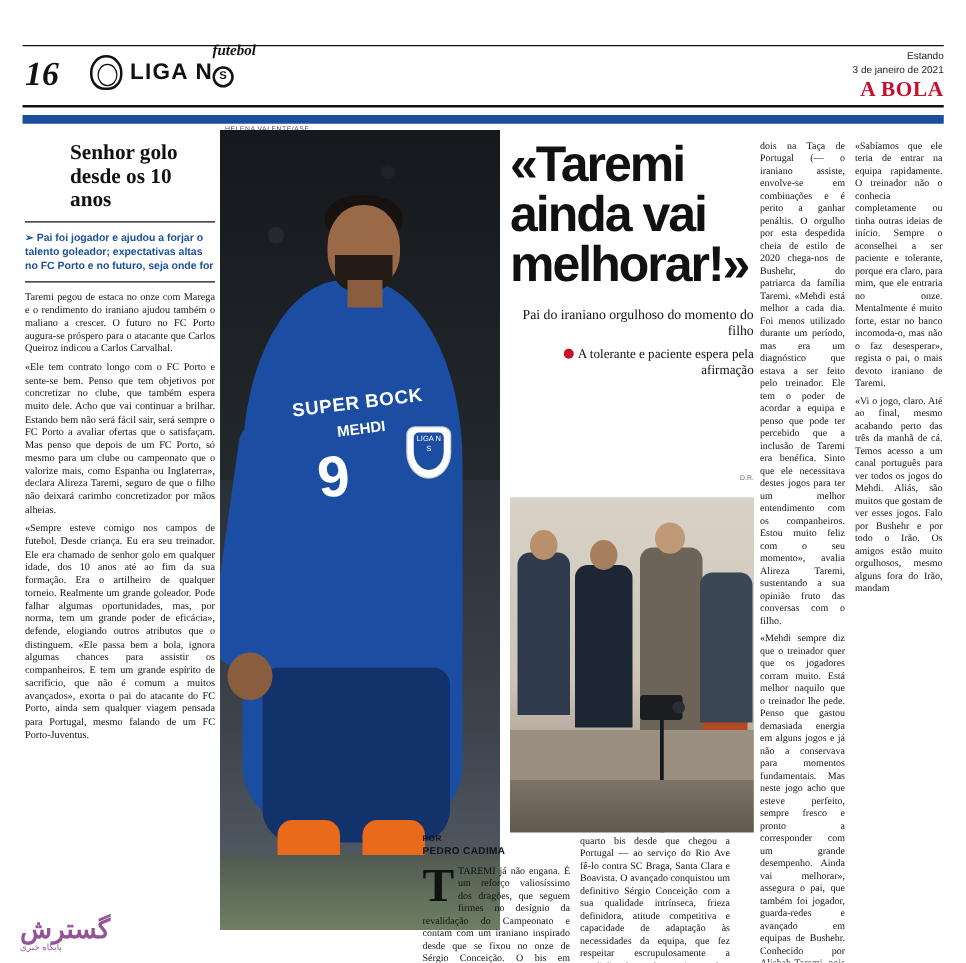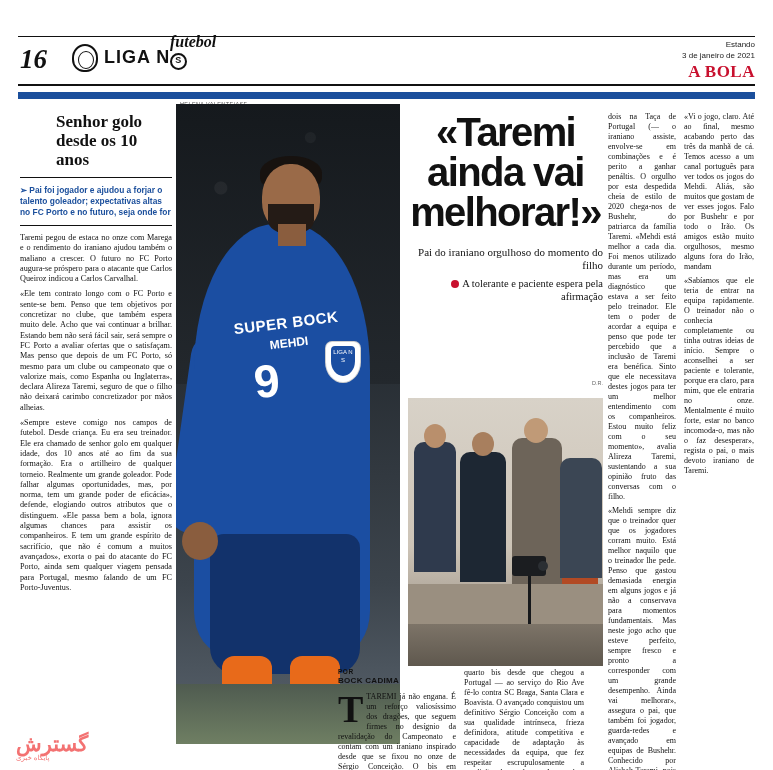"futebol" .kicker { font-size: 16px -> 12px }
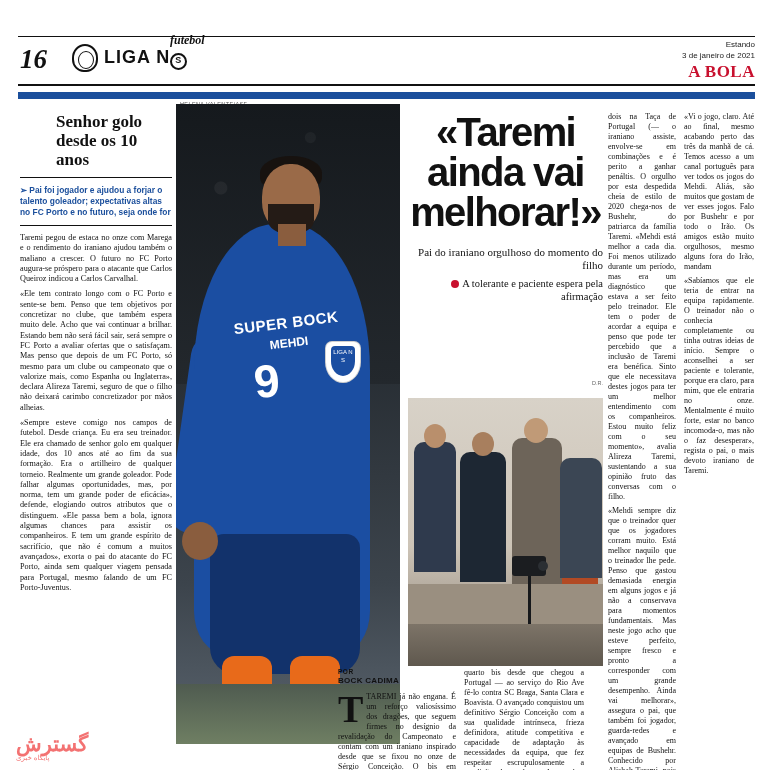"«Taremi ainda vai melhorar!»" .big-quote { text-align: center -> left }
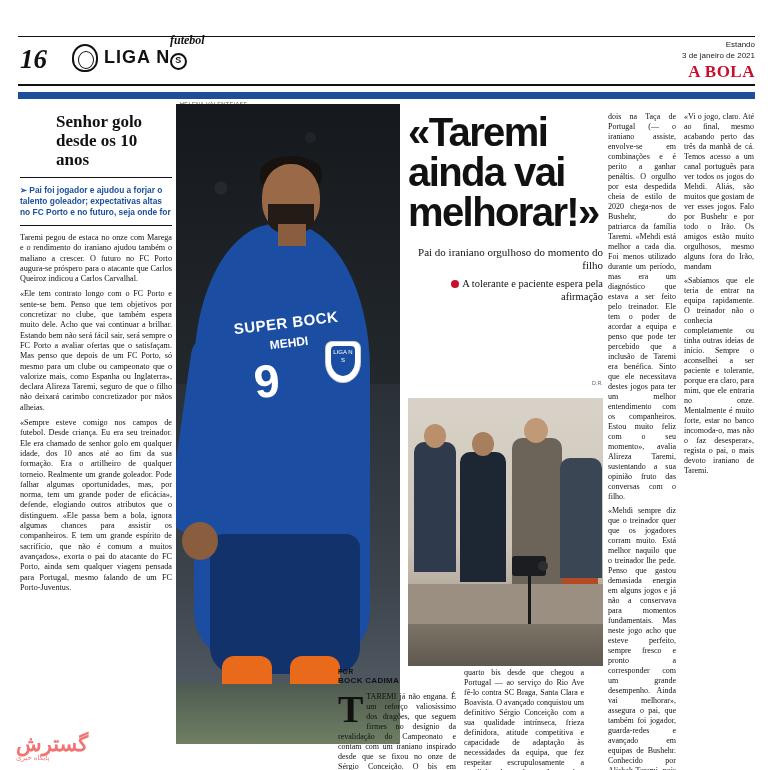"«Vi o jogo, claro. Até" p { order: before "«Sabíamos que ele teria de" -> after "«Sabíamos que ele teria de" }
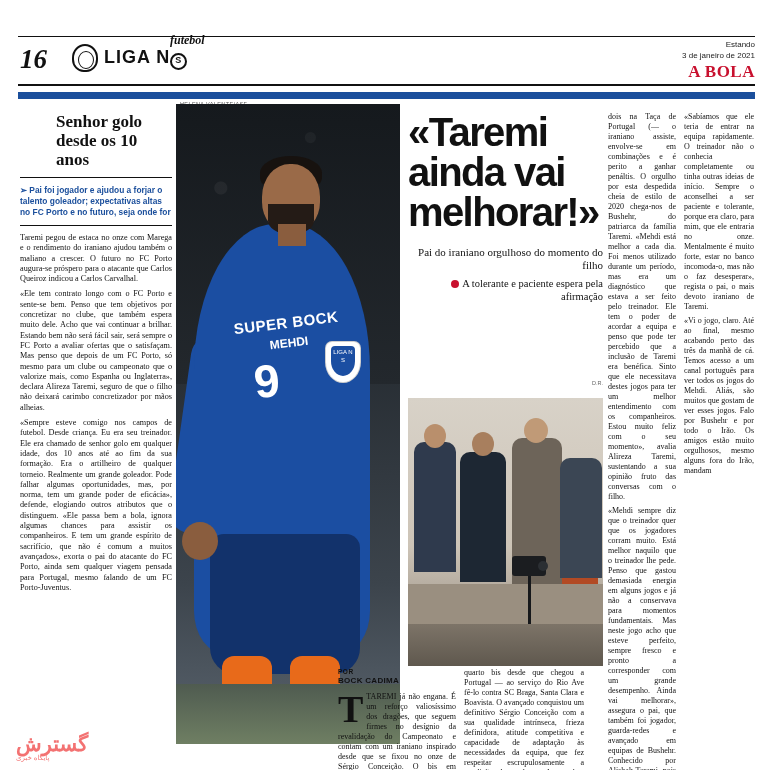"BOCK CADIMA" div.byline { text: BOCK -> PEDRO }
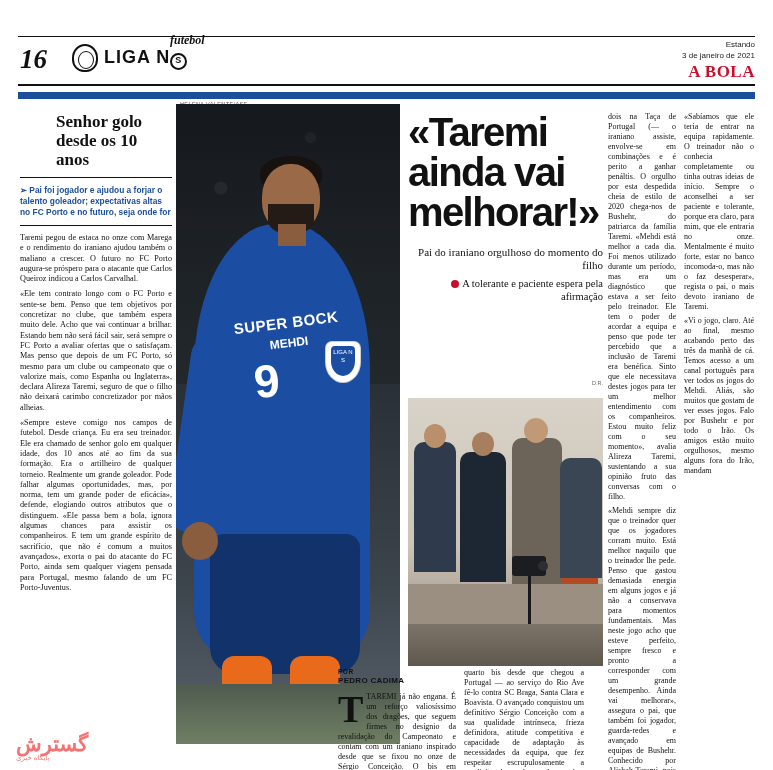"گسترش" .watermark { color: #ef4444 -> #701a75 }
